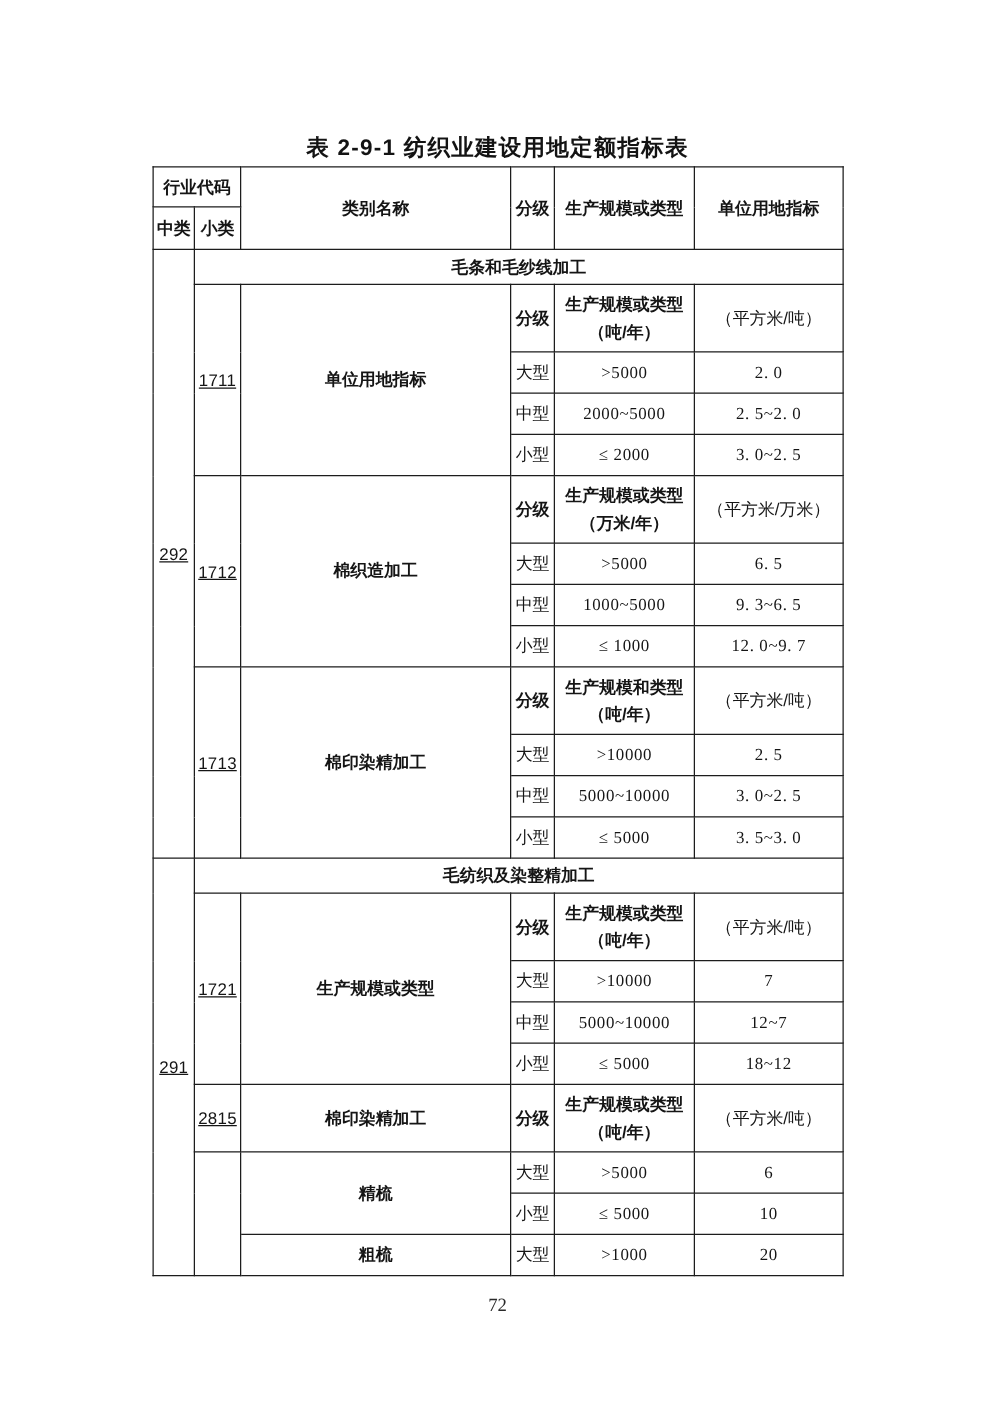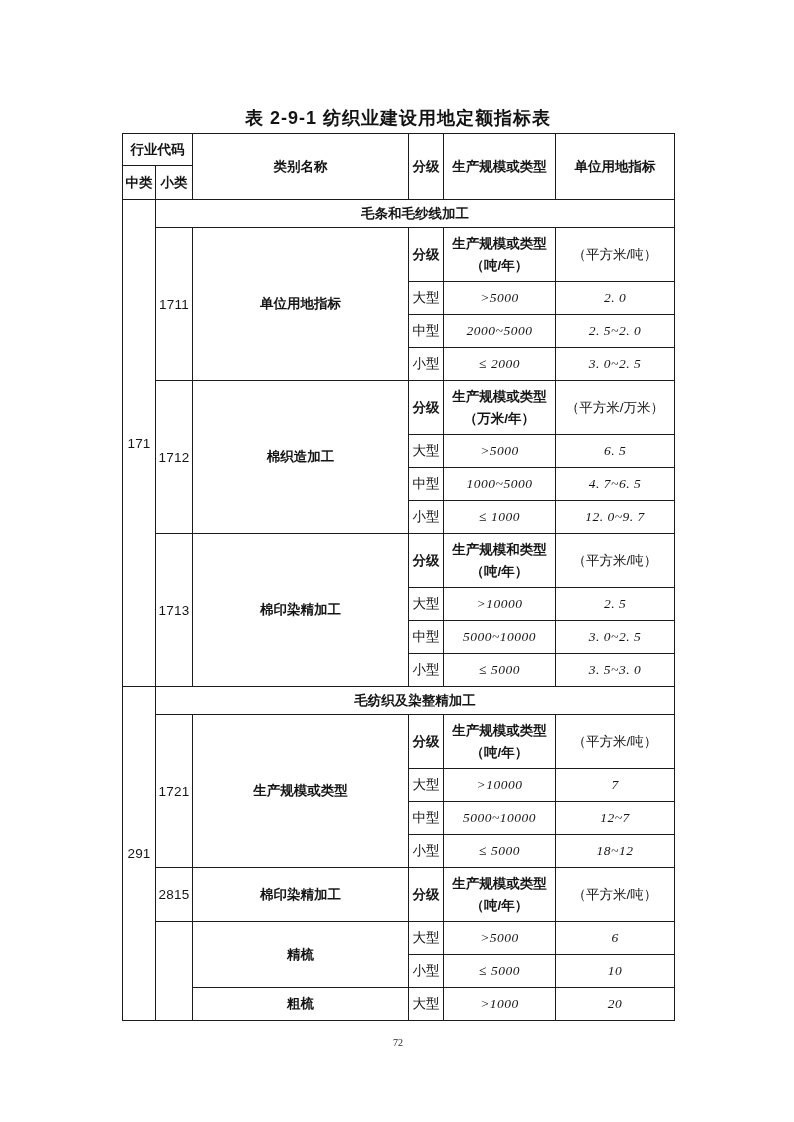"1711" .code { text-decoration: none -> underline }
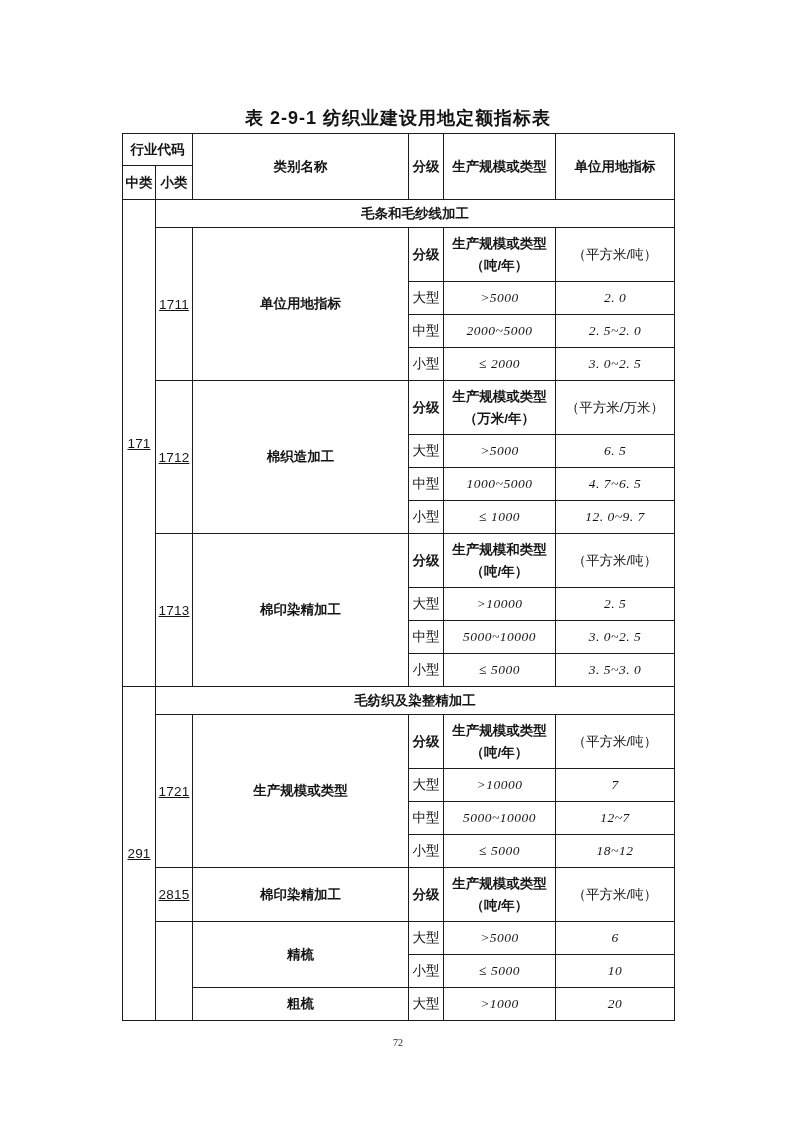">5000" .num { font-style: italic -> none }
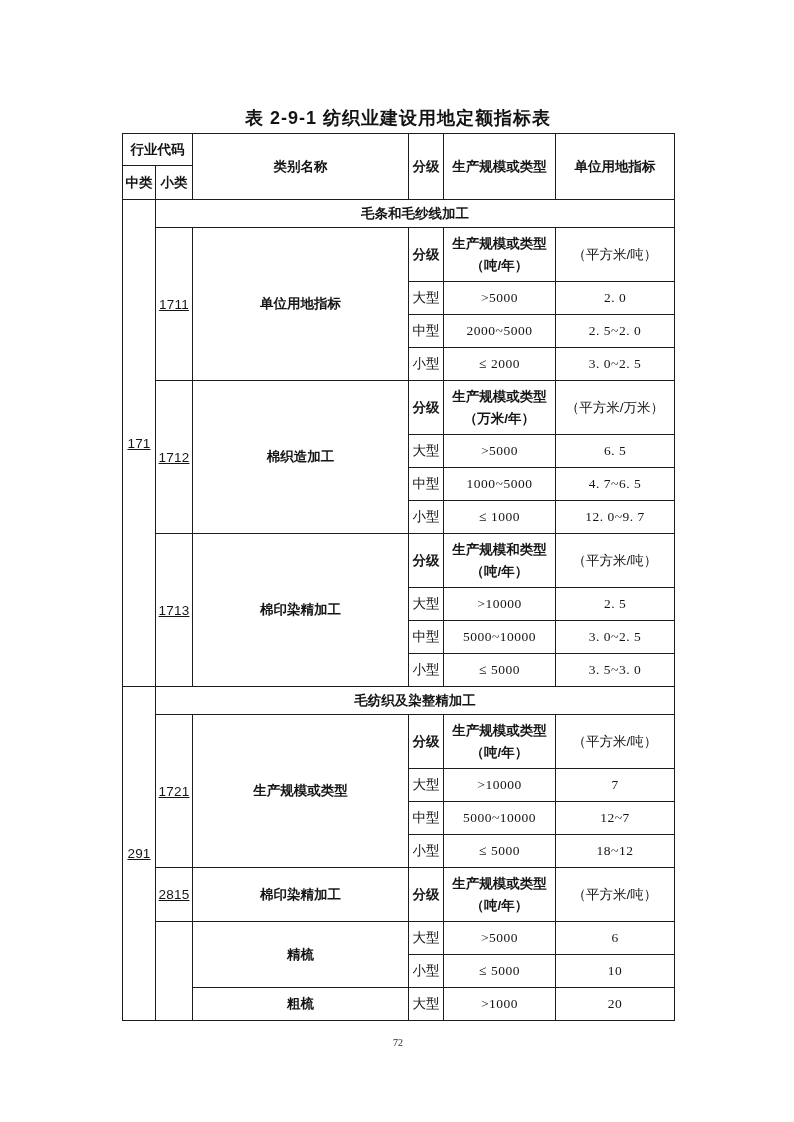"171" td.code { text: 171 -> 292 }
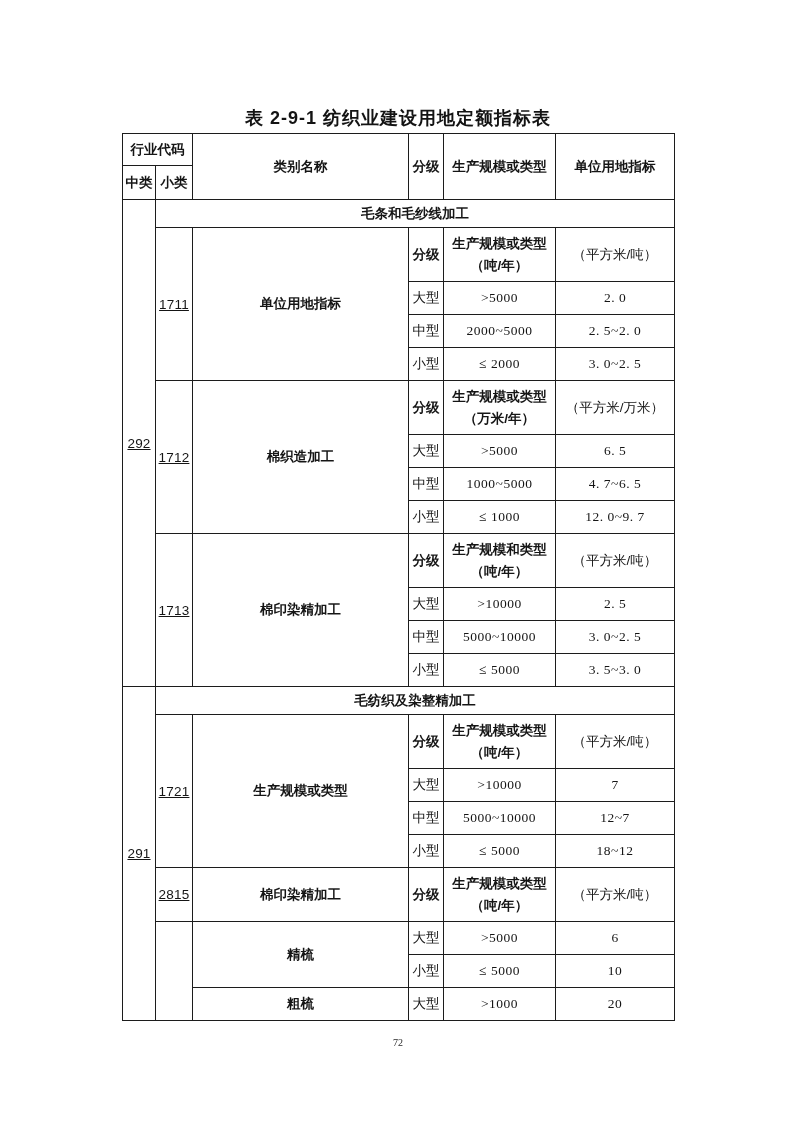"4. 7~6. 5" td.num { text: 4. 7 -> 9. 3 }
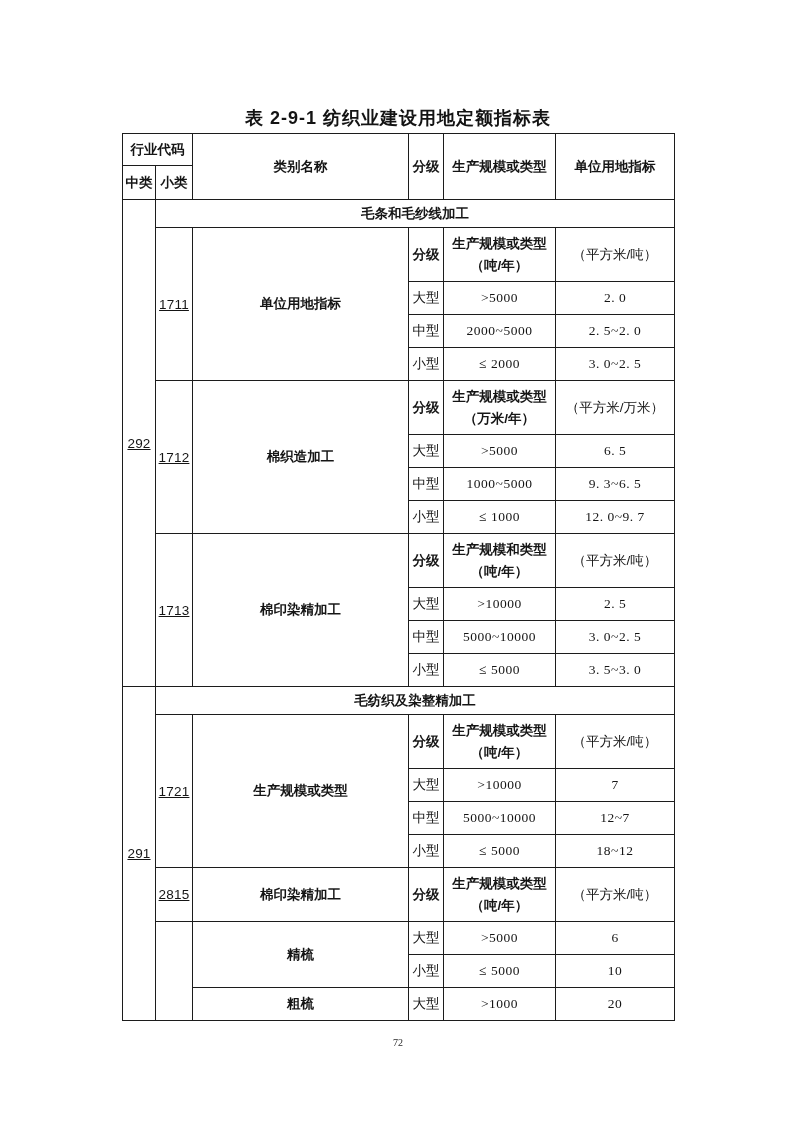"72" .page-number { font-size: 10px -> 15px }
